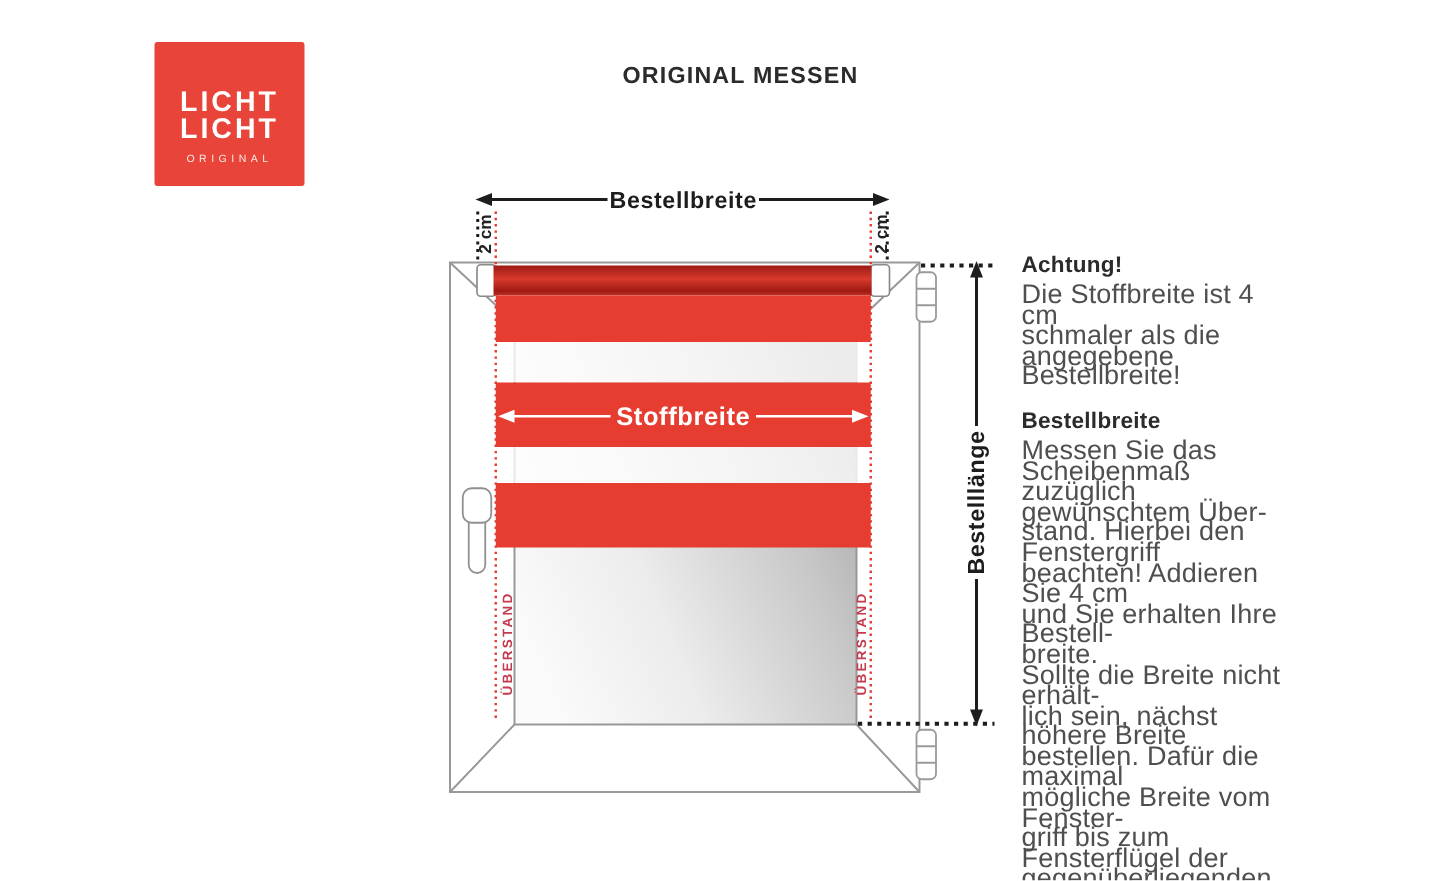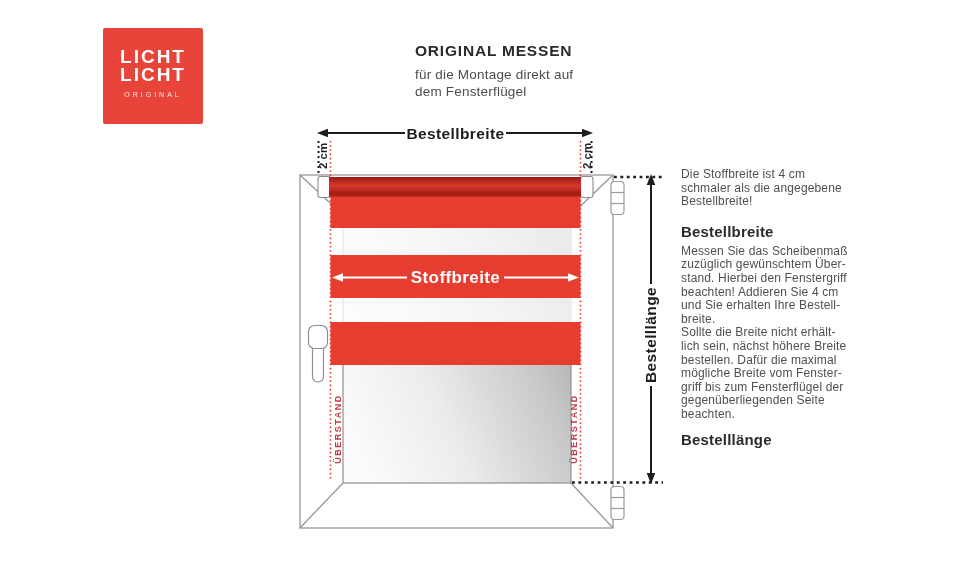"LICHT" .logo { padding-top: 20px -> 32px }
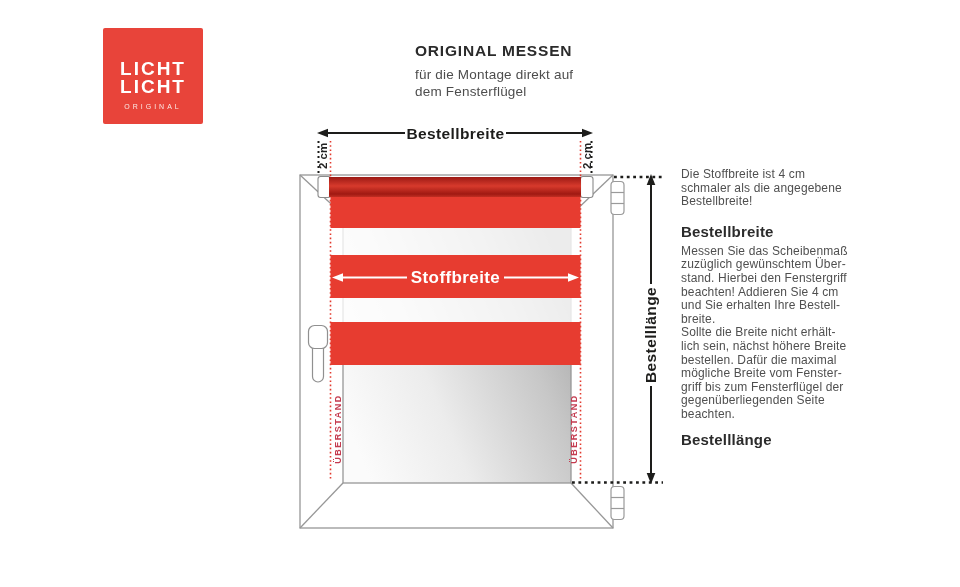"für die Montage direkt auf" div.subtitle { html: <div>für die Montage direkt auf dem Fensterflügel</div> -> none }
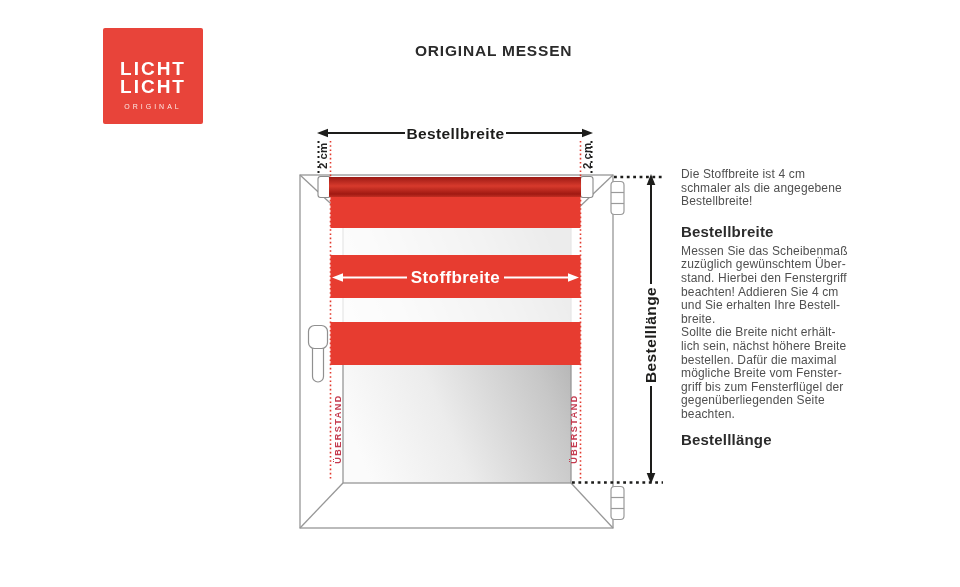"Achtung!" h3.section-heading { html: none -> <h3>Achtung!</h3> }
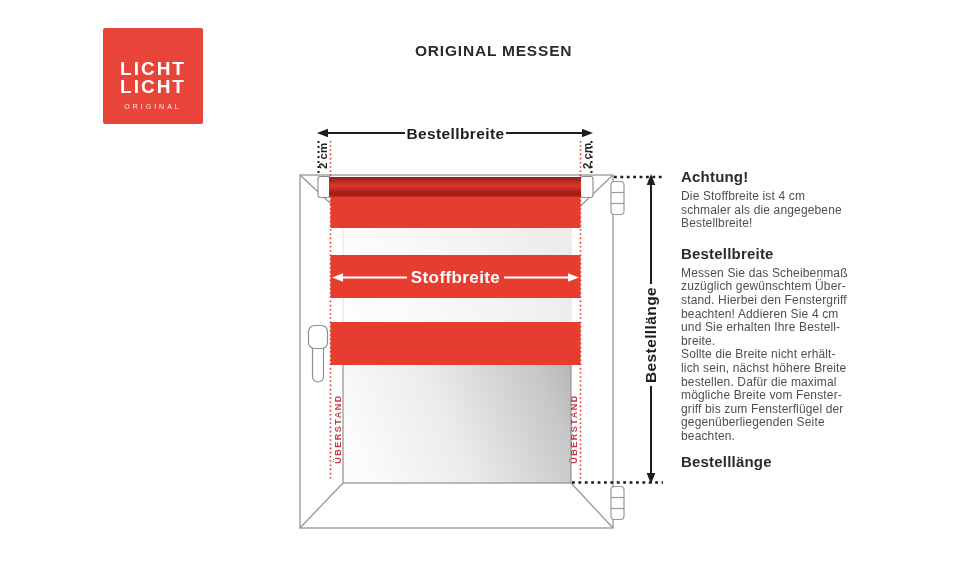"Die Stoffbreite ist 4 cm" .section-body { font-size: 12px -> 18px }
